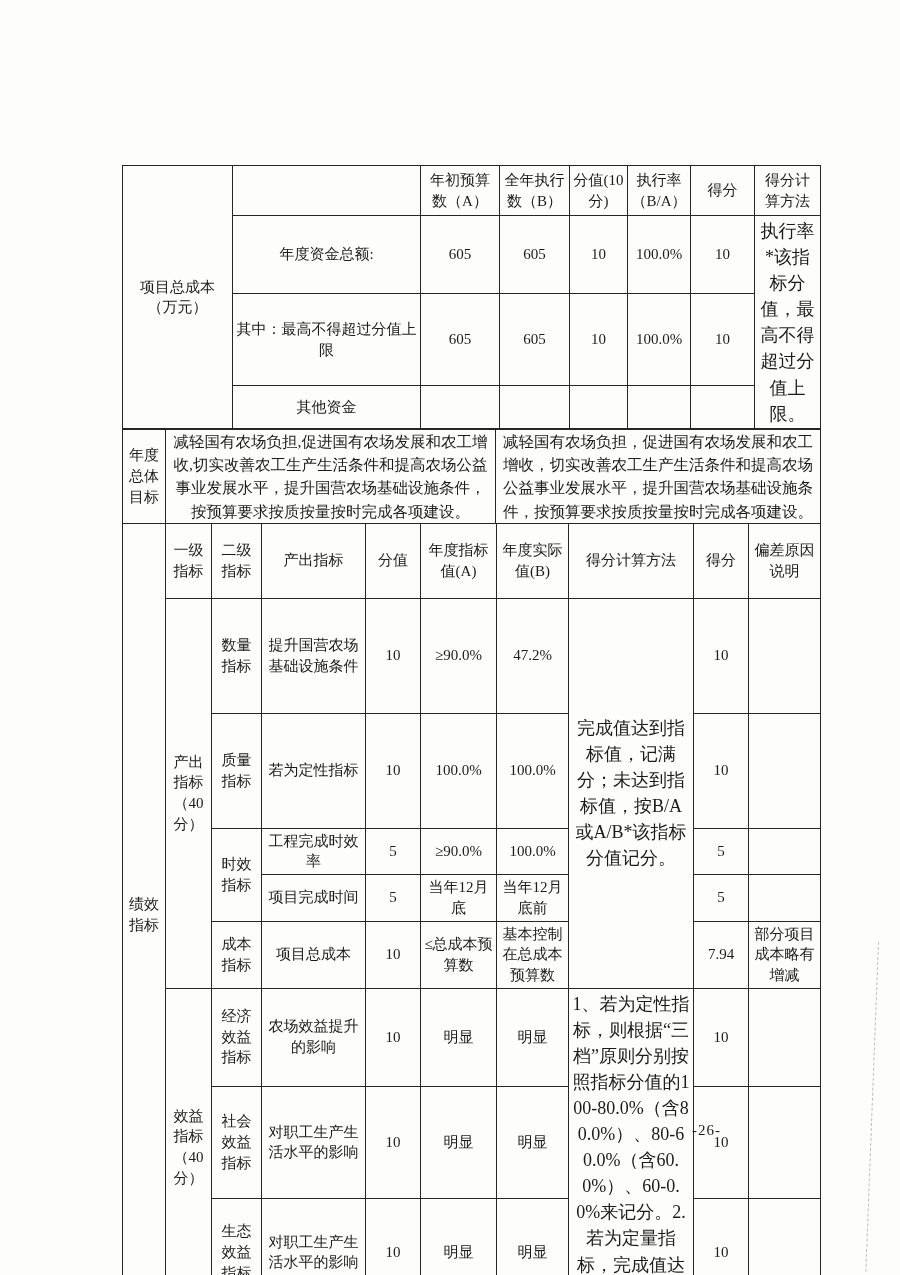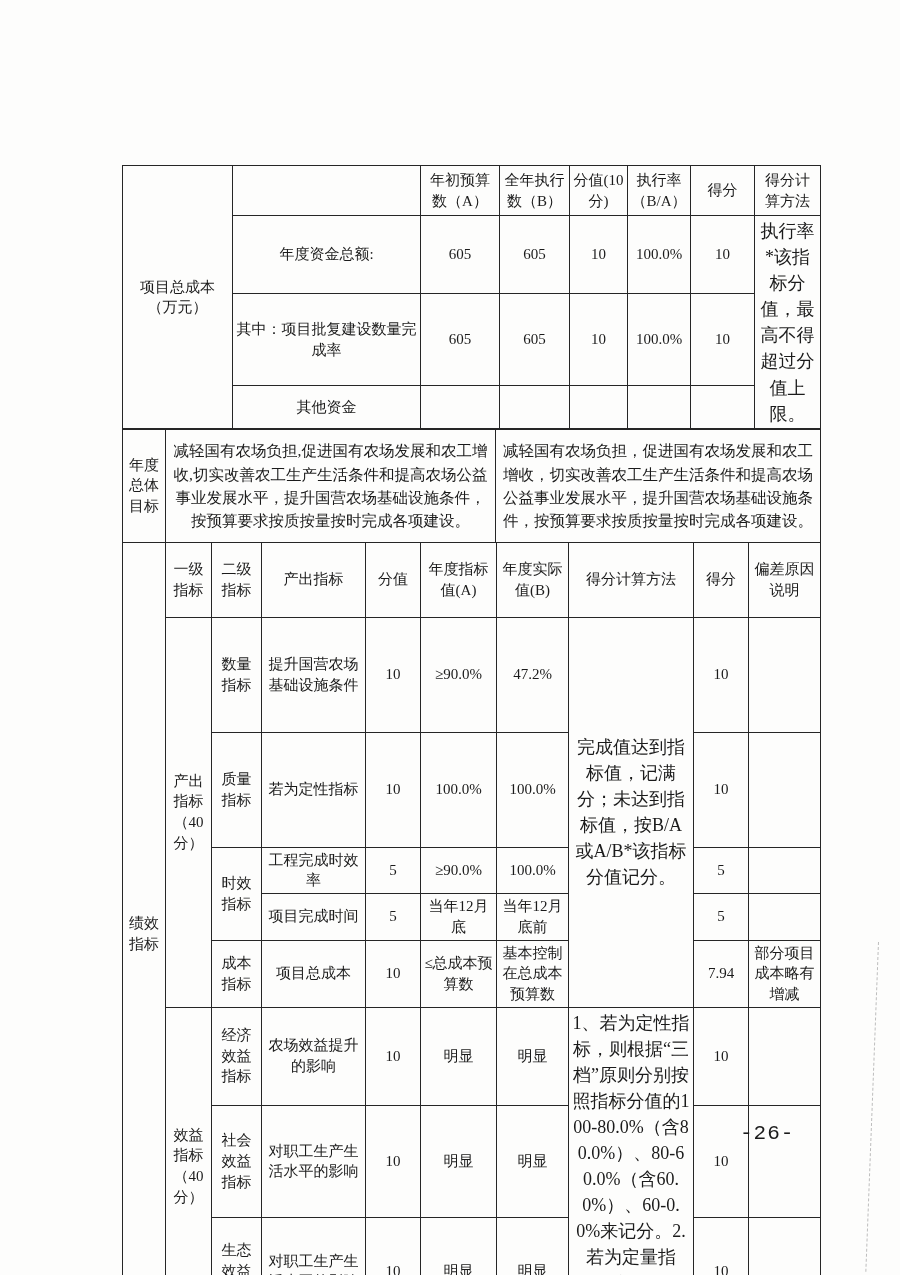"其中：项目批复建设数量完成率" td { text: 项目批复建设数量完成率 -> 最高不得超过分值上限 }
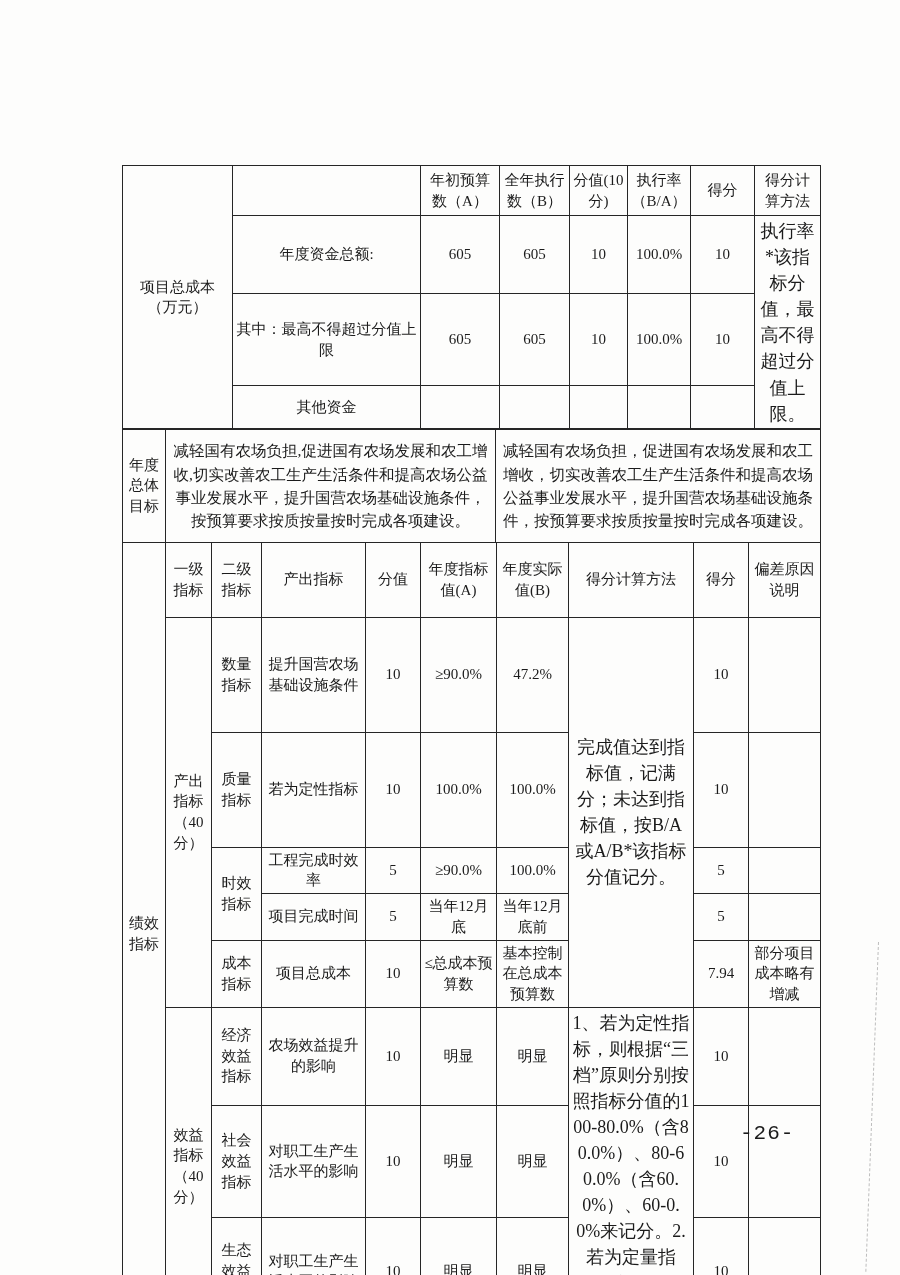"减轻国有农场负担,促进国有农场发展和农工增收,切实改善农工生产生活条件和提高农场" .goaltxt { padding: 10px 5px -> 0 5px }
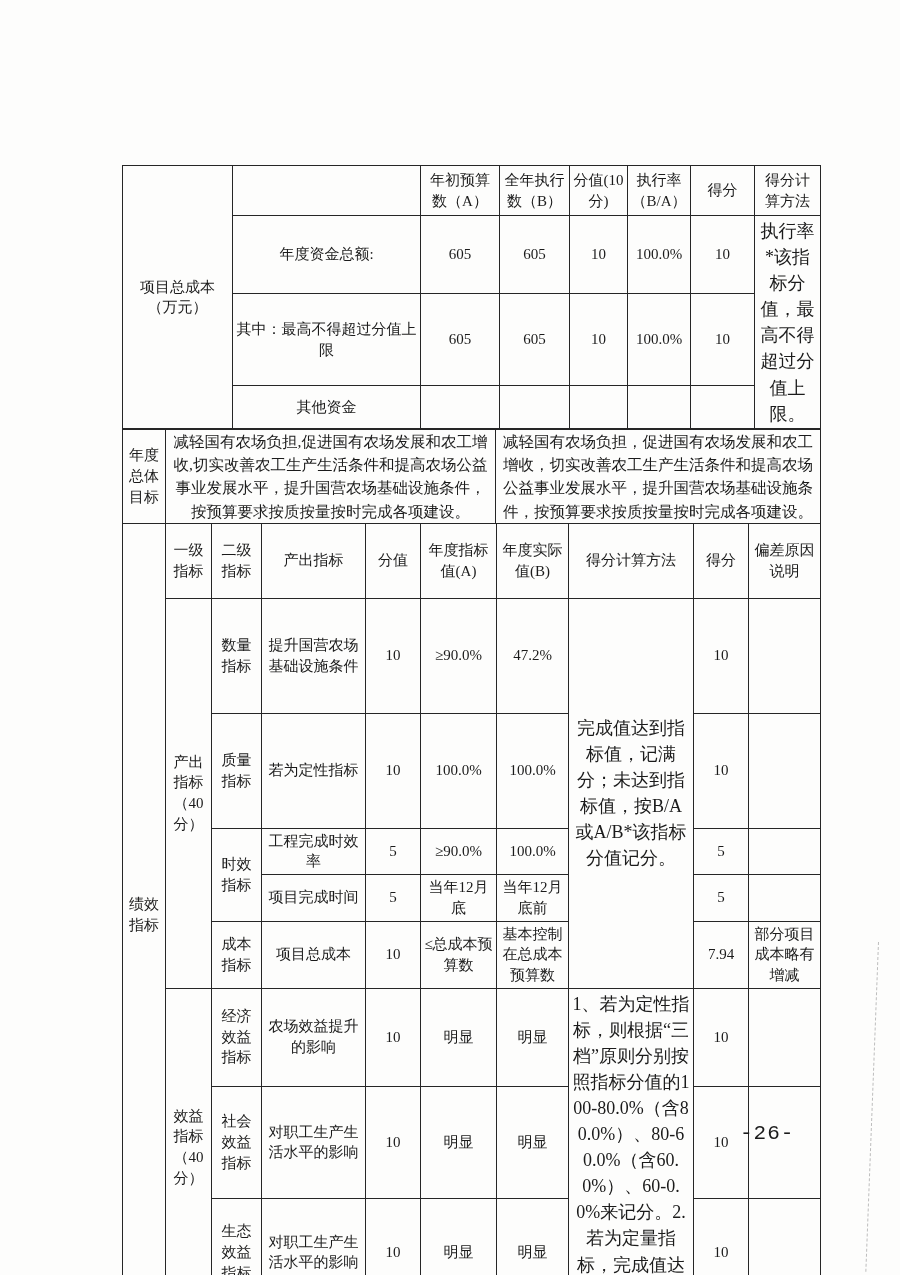"-26-" .pagenum { font-family: Liberation Mono, monospace -> Liberation Serif, serif; font-size: 21px -> 15px; left: 740px -> 692px }
